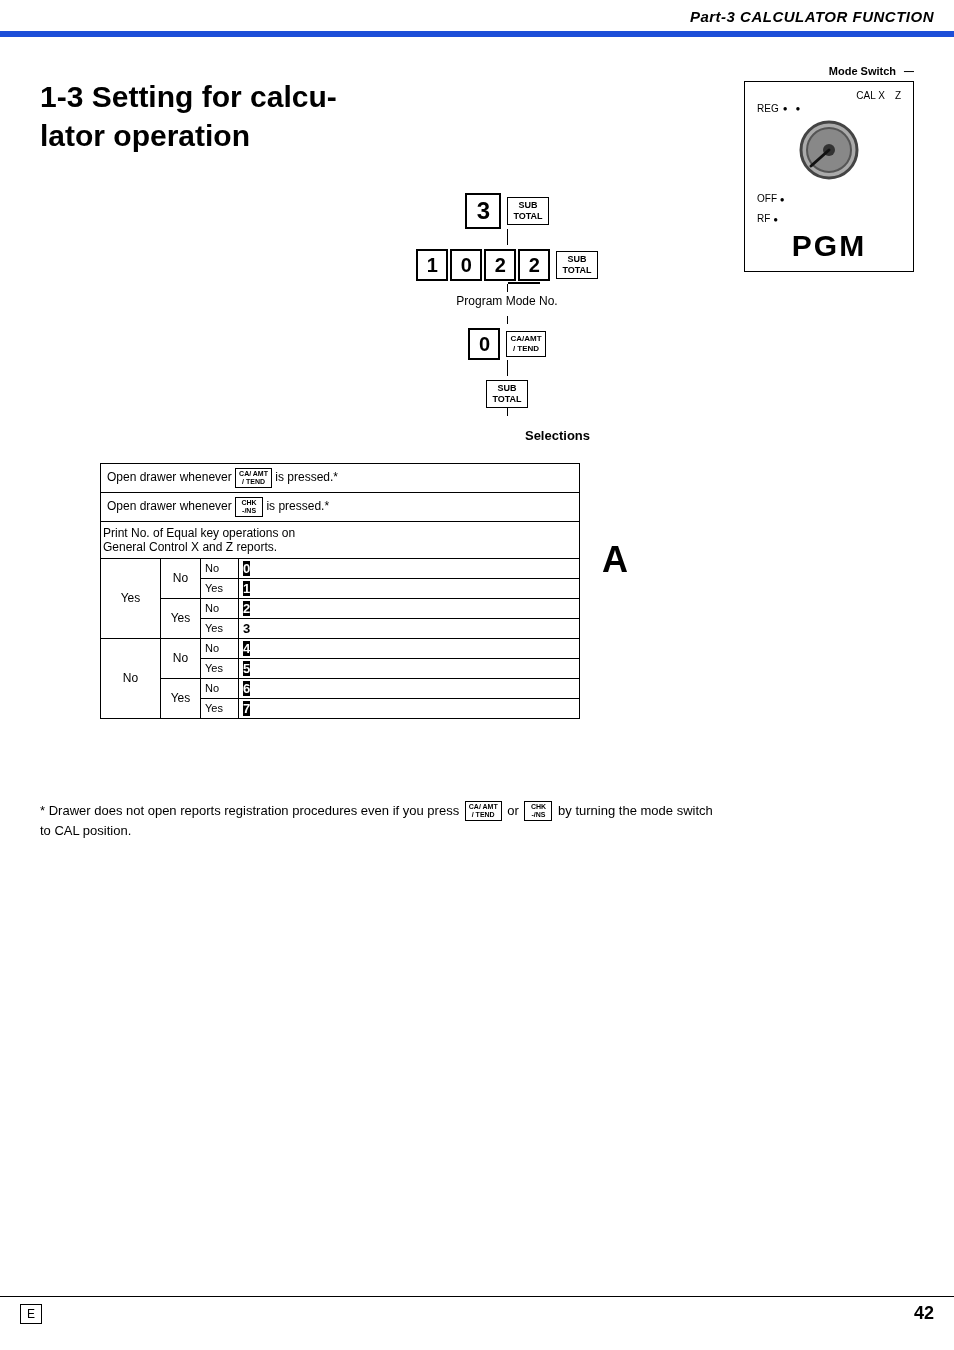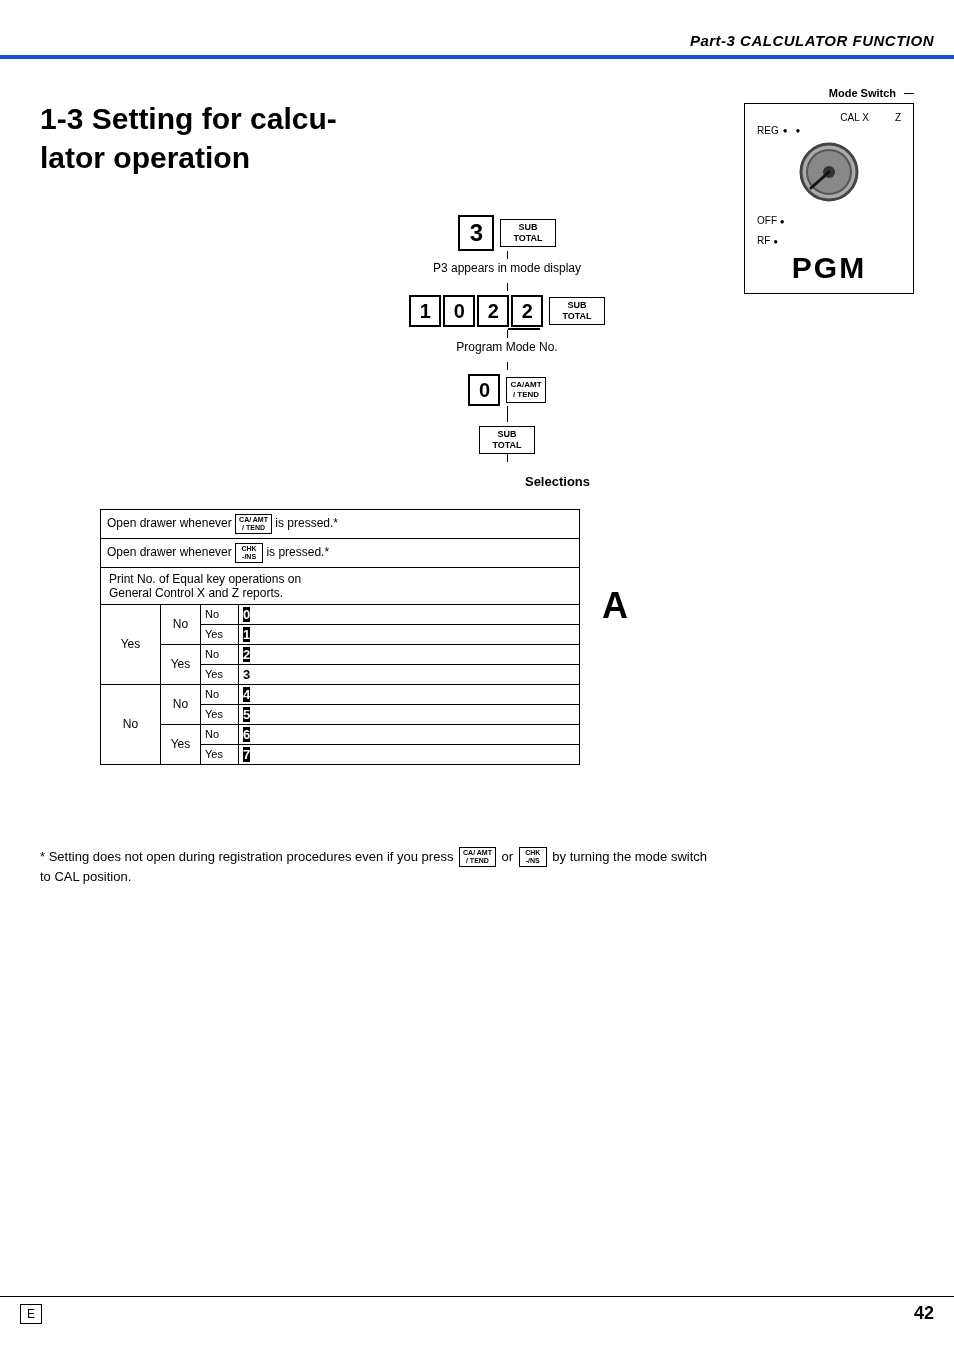"Part-3 CALCULATOR FUNCTION" .page-header { border-bottom: 4px solid #1d4ed8 -> 6px solid #1d4ed8; margin-top: 24px -> none }
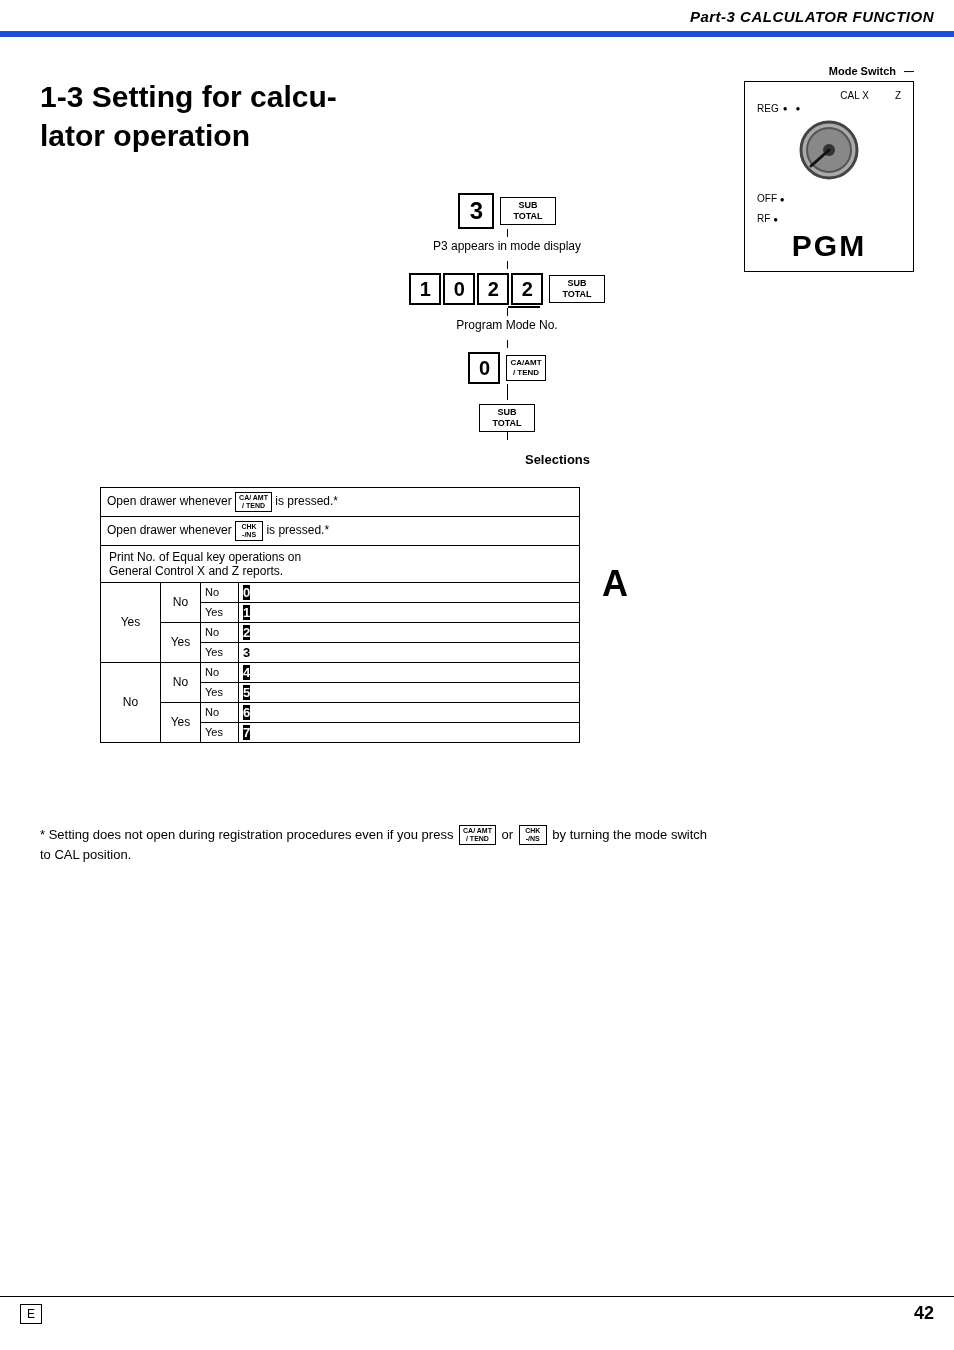"CAL X" div { gap: 26px -> 10px }
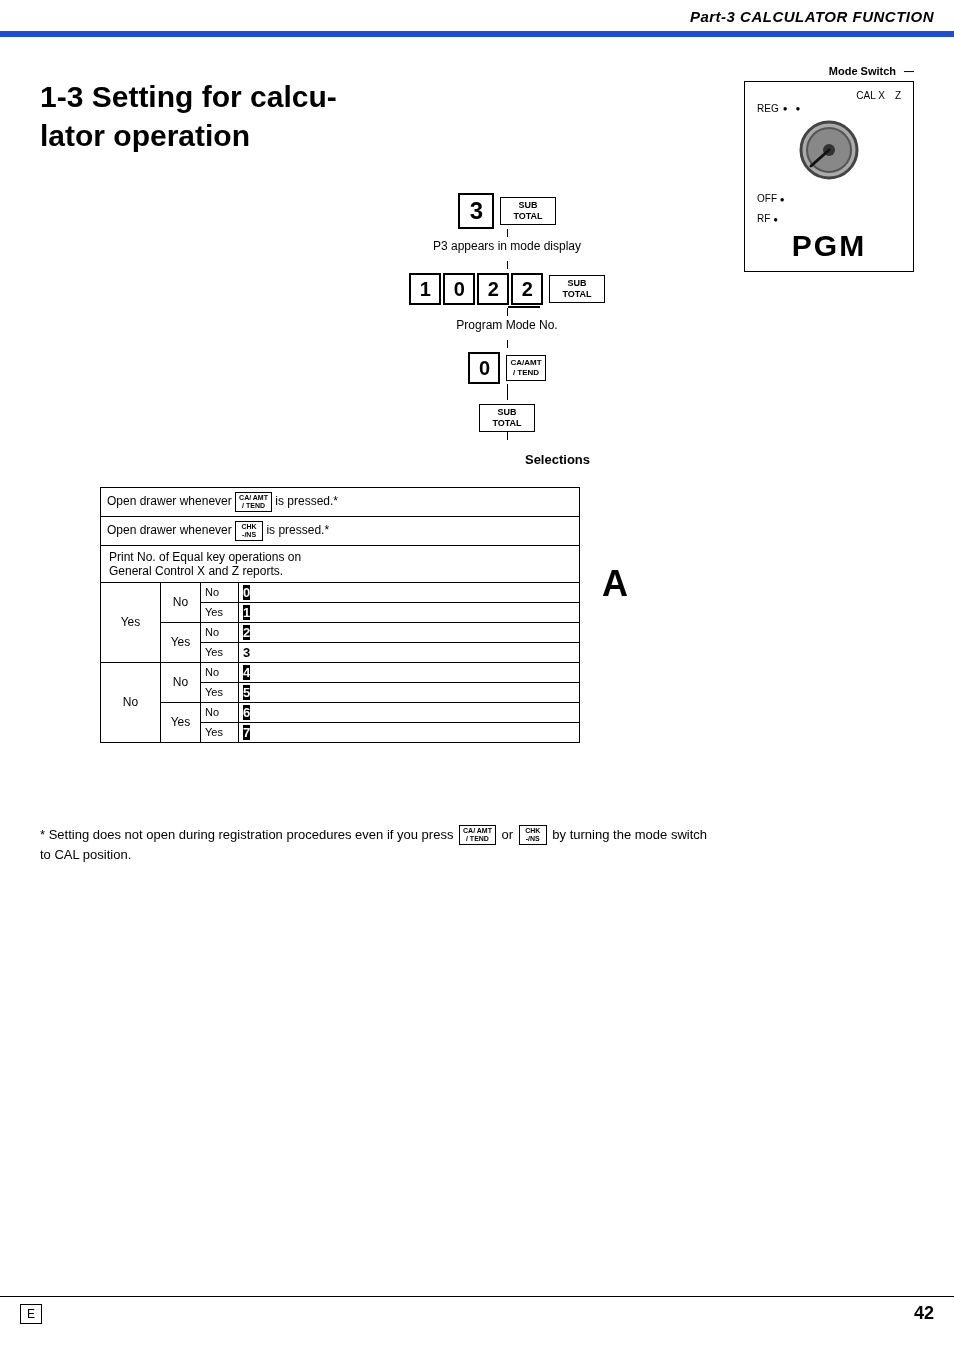"SUB" .key-btn { padding: 2px 12px -> 2px 5px }
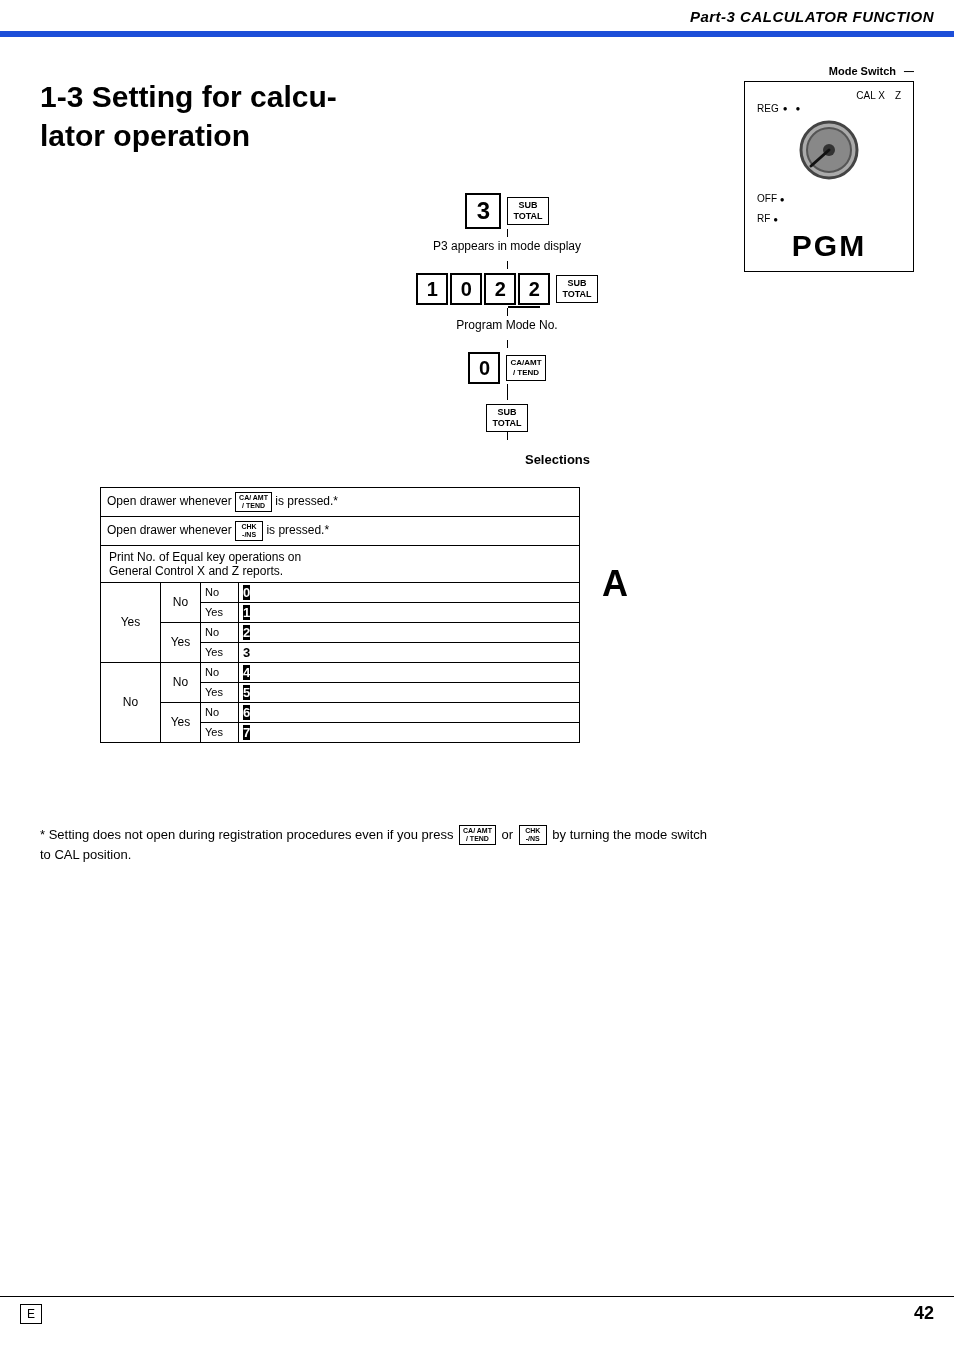"P3 appears in mode display" div.step-label { html: <div>P3 appears in mode display</div> -> none }
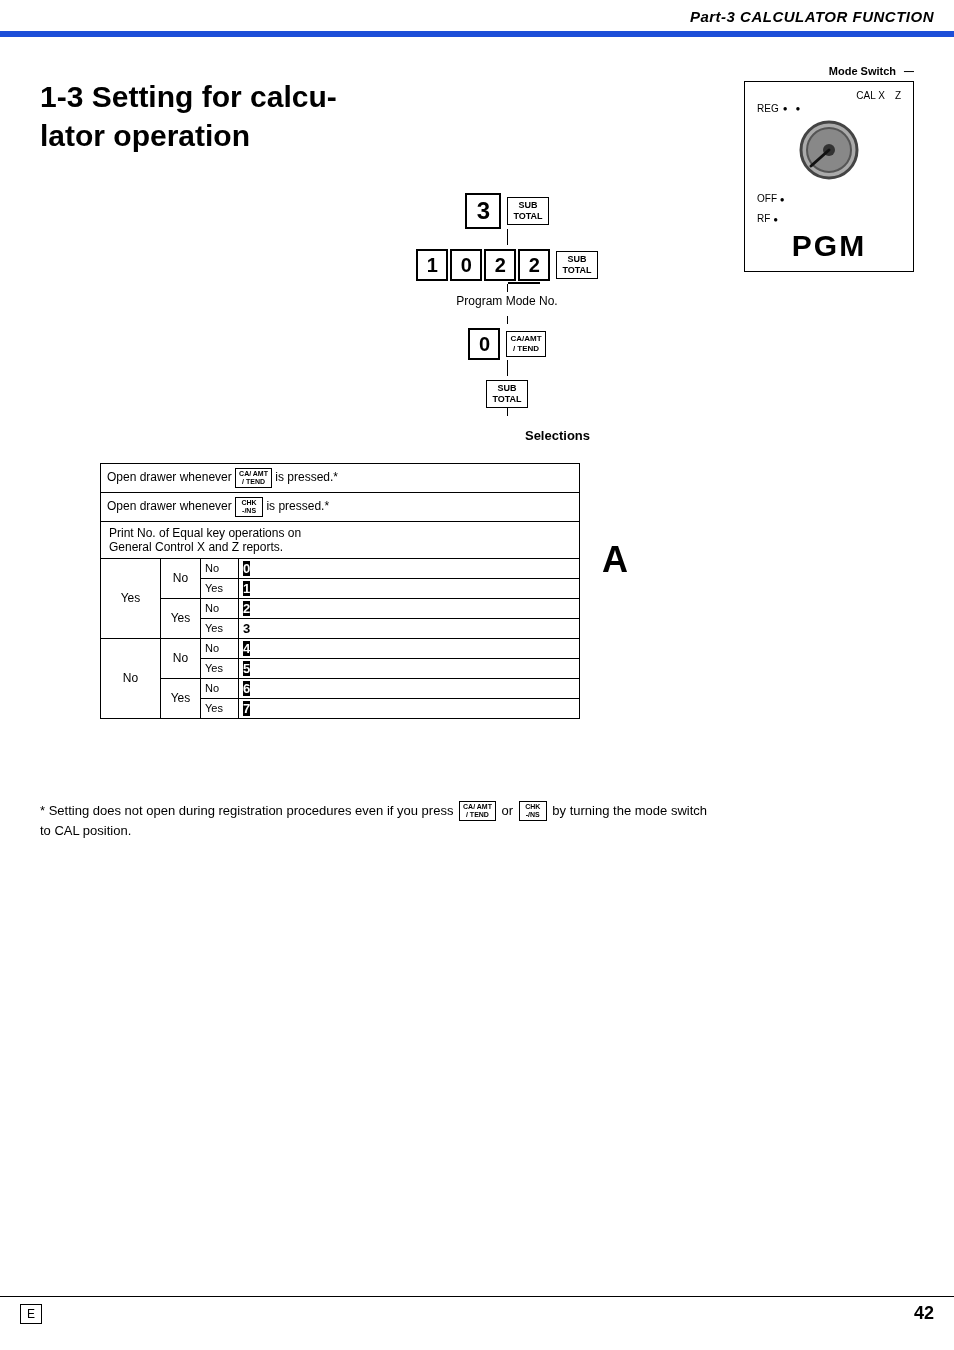"Print No. of Equal key" td { padding: 4px 8px -> 4px 2px }
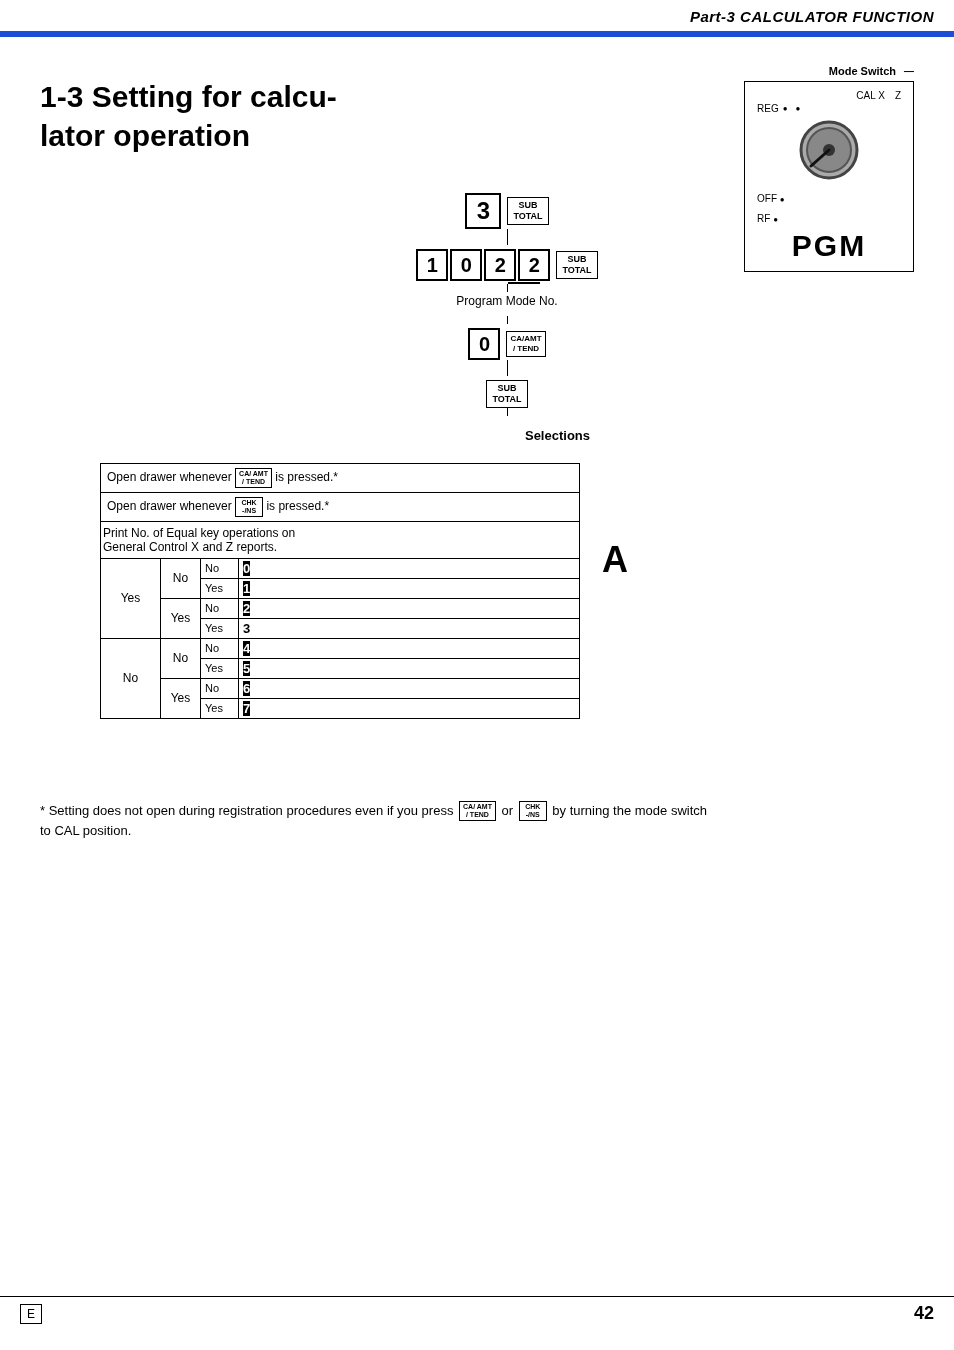"Setting does not open during" span { text: Setting does not open during -> Drawer does not open reports }
